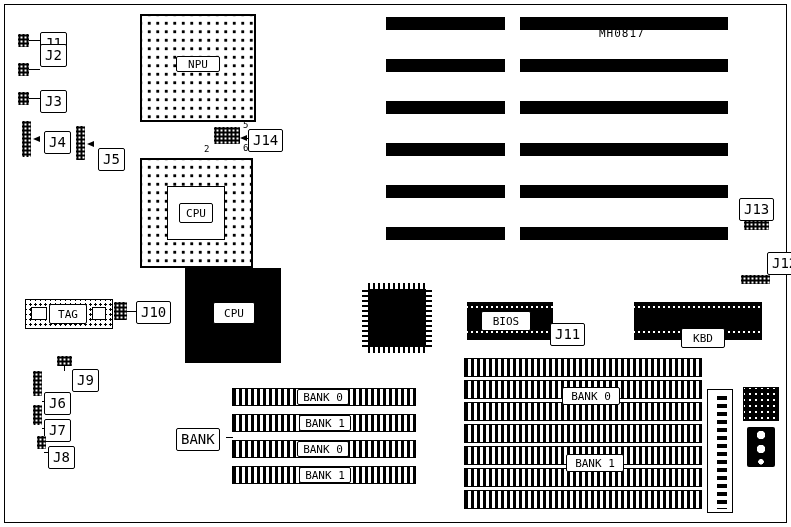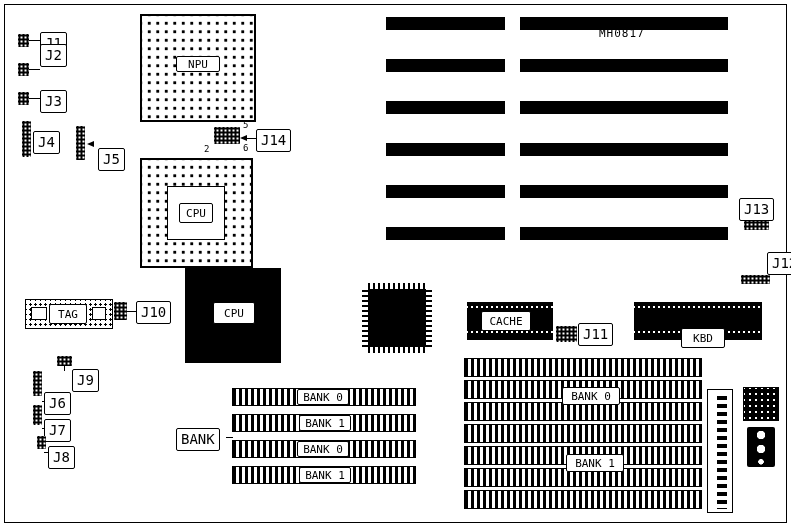"J4" div.lbl { left: 33px -> 44px }
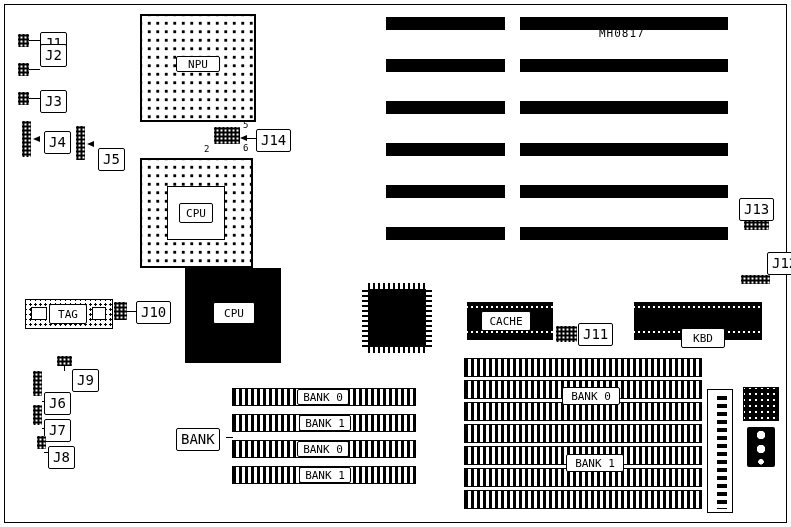"J14" div.lbl { left: 256px -> 248px }
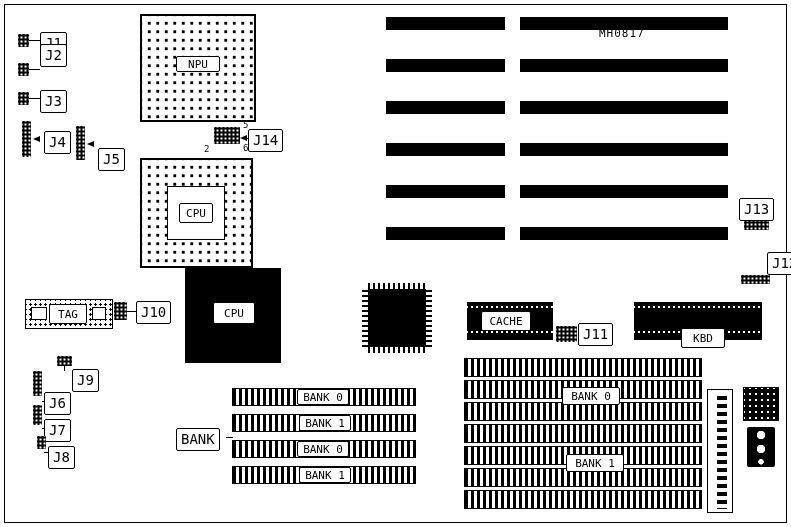"CACHE" div.lbl-fixed { text: CACHE -> BIOS }
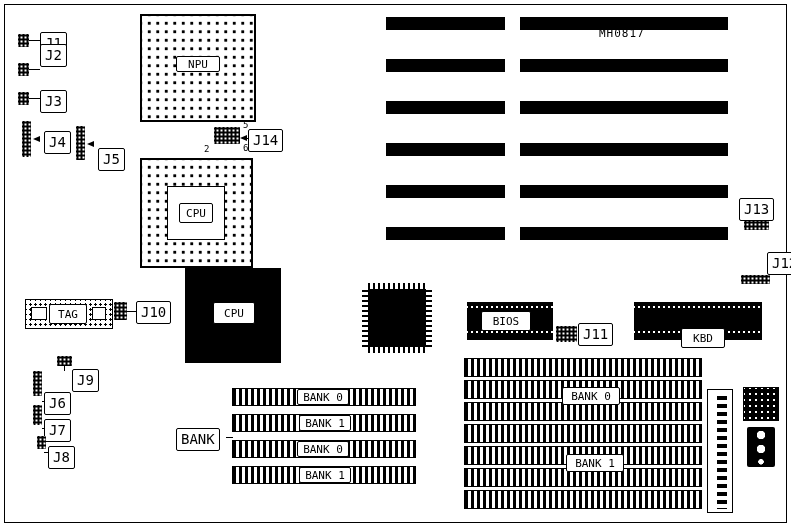"J11" div.lbl { left: 578px -> 550px }
